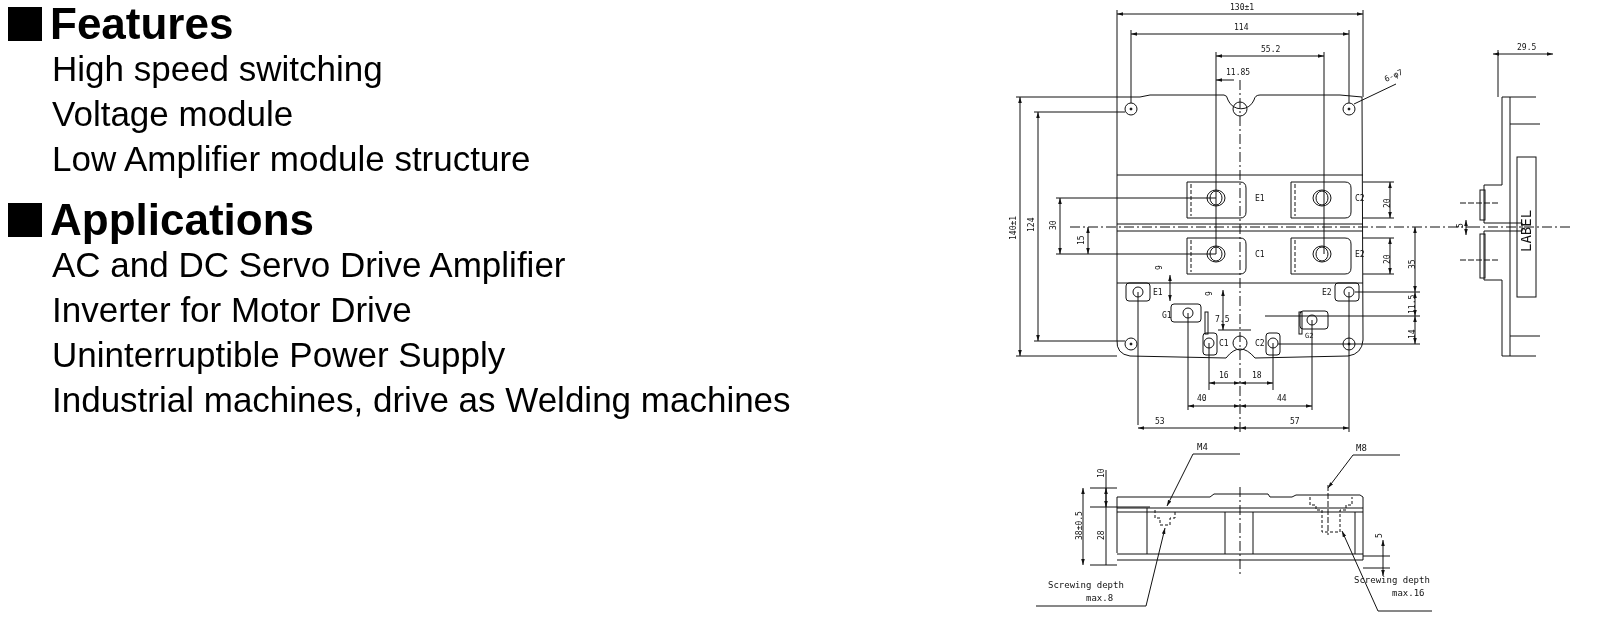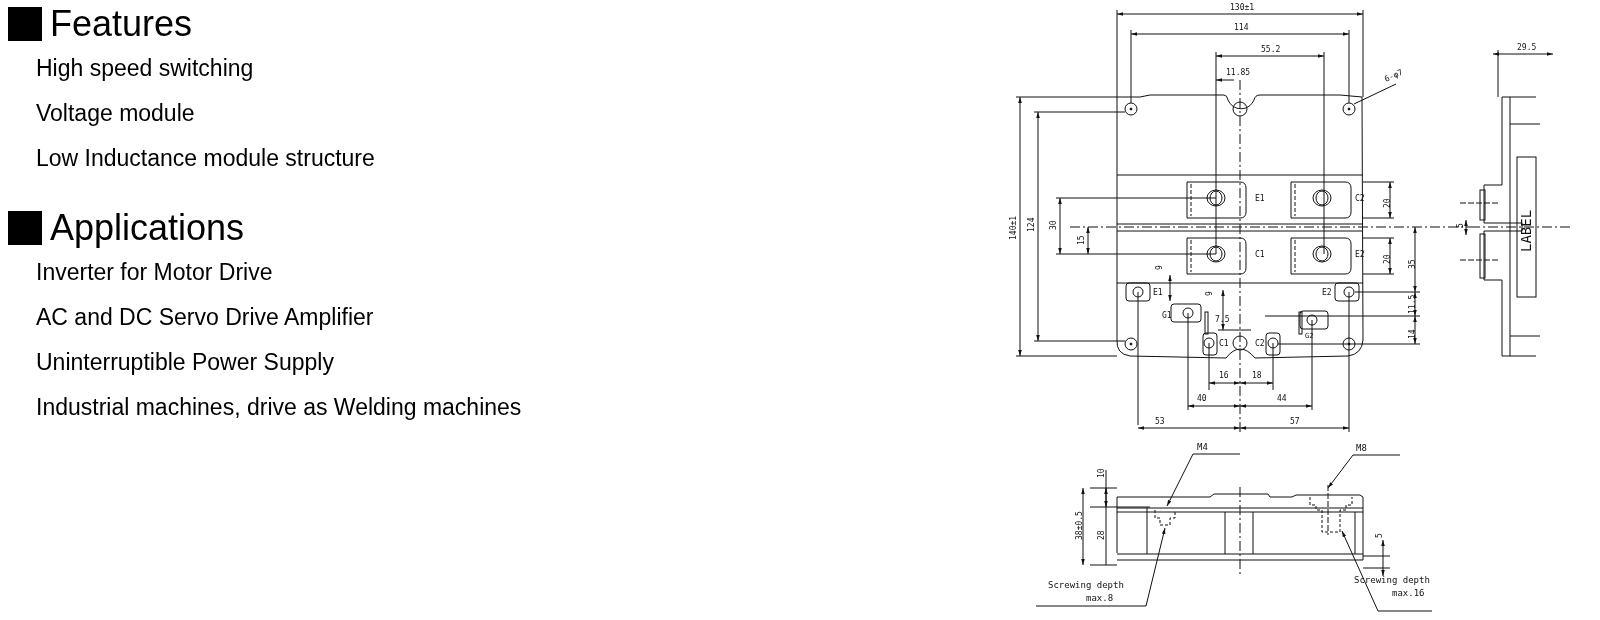"Features" .section-title { font-size: 36px -> 44px; font-weight: normal -> bold }
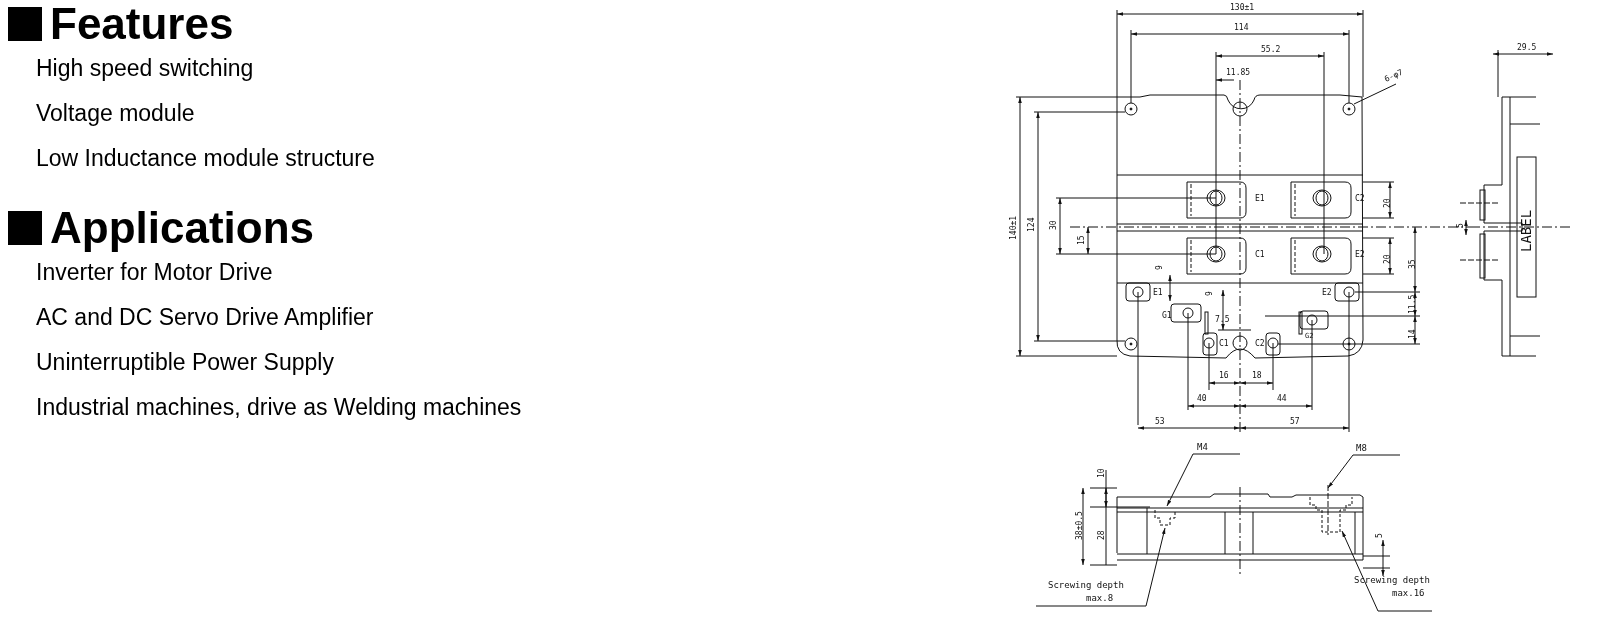"High speed switching" .item { font-size: 23px -> 35px; margin-left: 28px -> 44px }
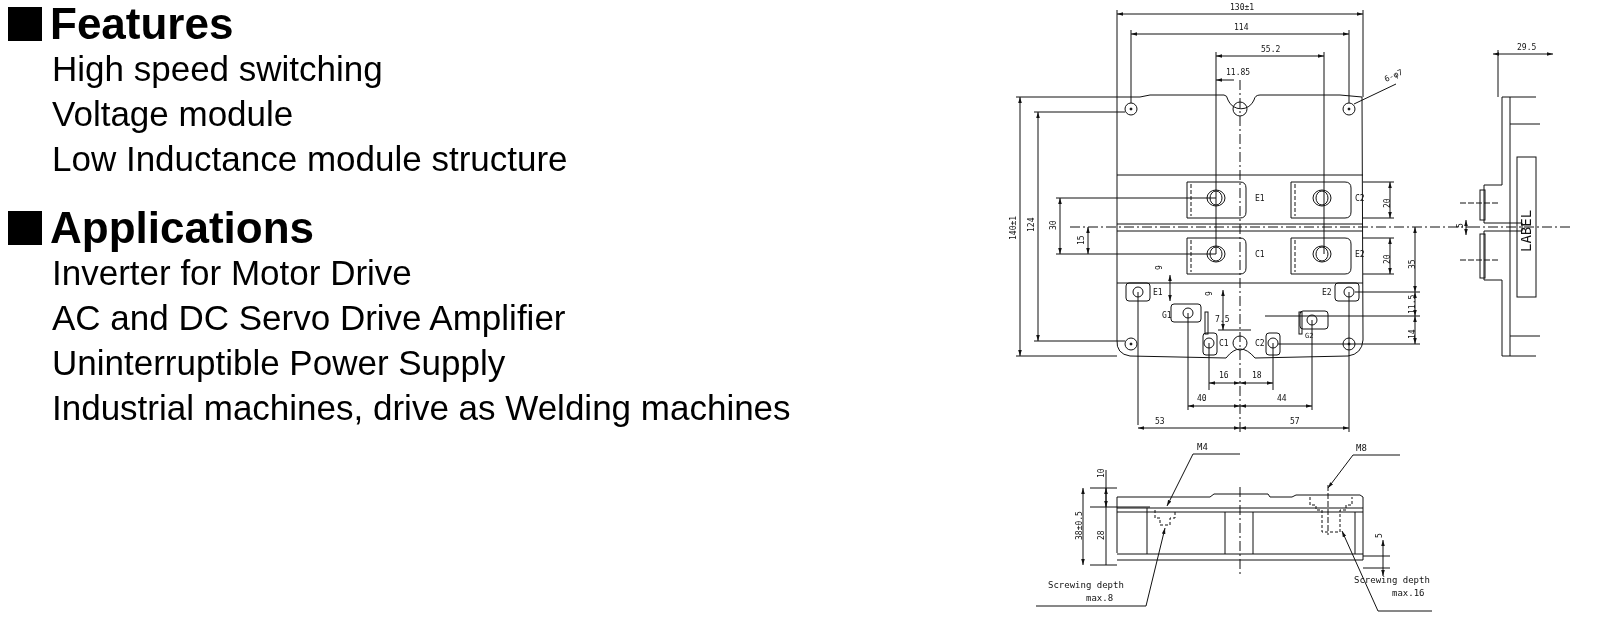"Low Inductance module structure" div.item { text: Inductance -> Amplifier }
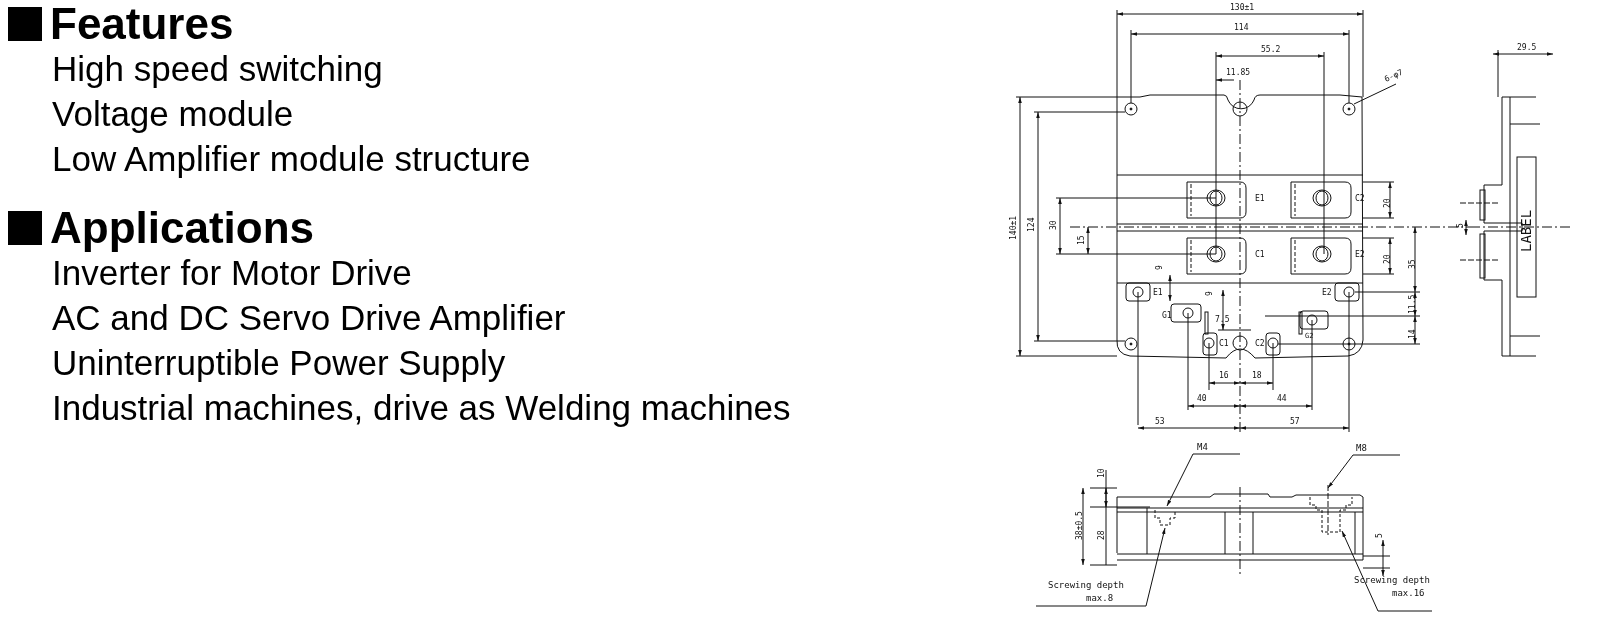"Applications" #applications { top: 206px -> 198px }
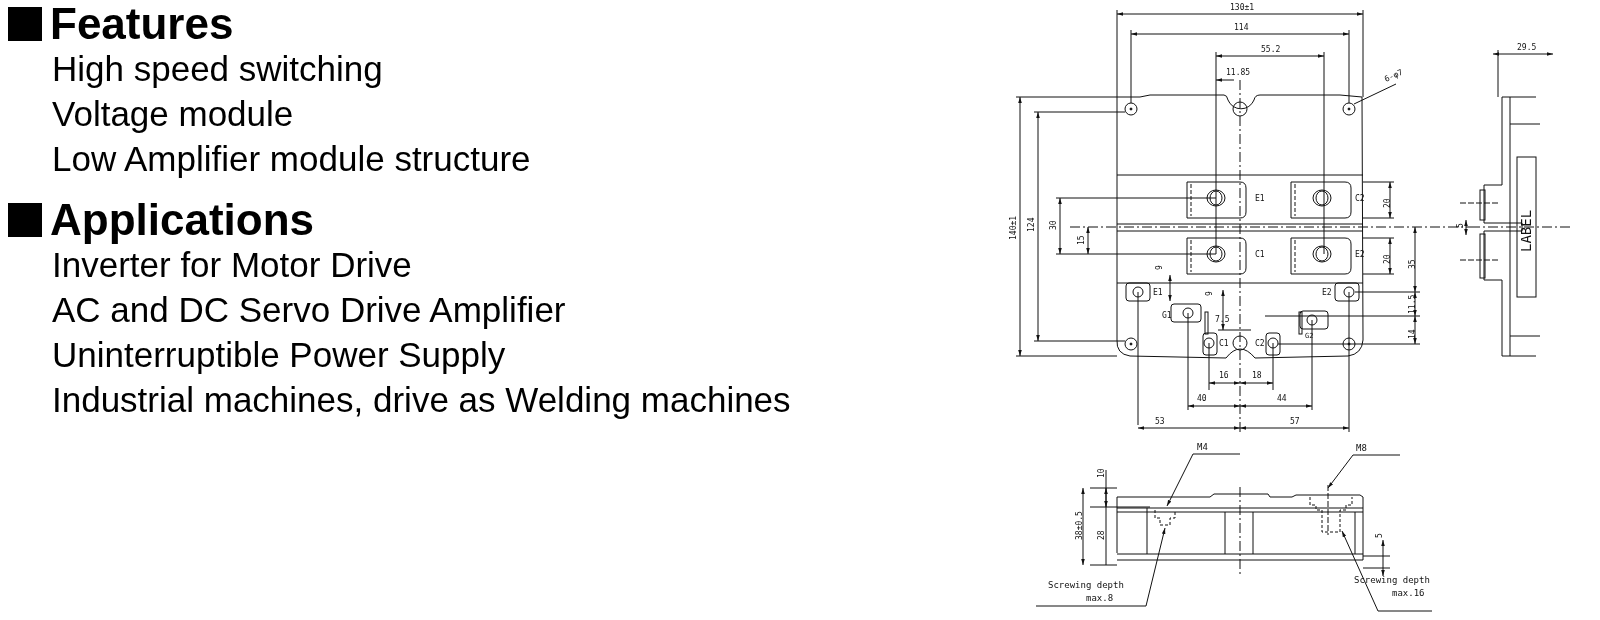"Inverter for Motor Drive" div.item { order: before "AC and DC Servo Drive" -> after "AC and DC Servo Drive" }
